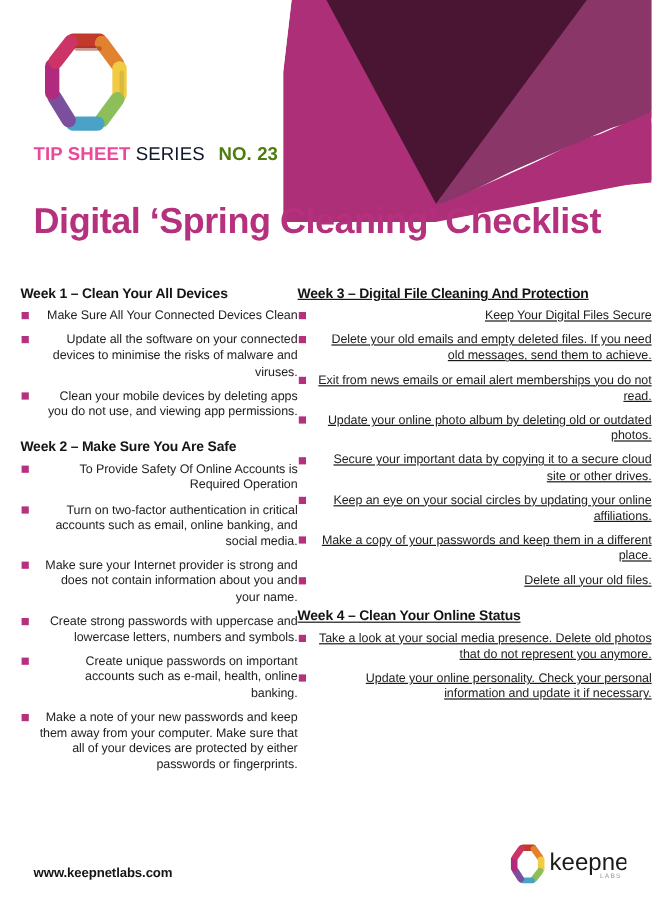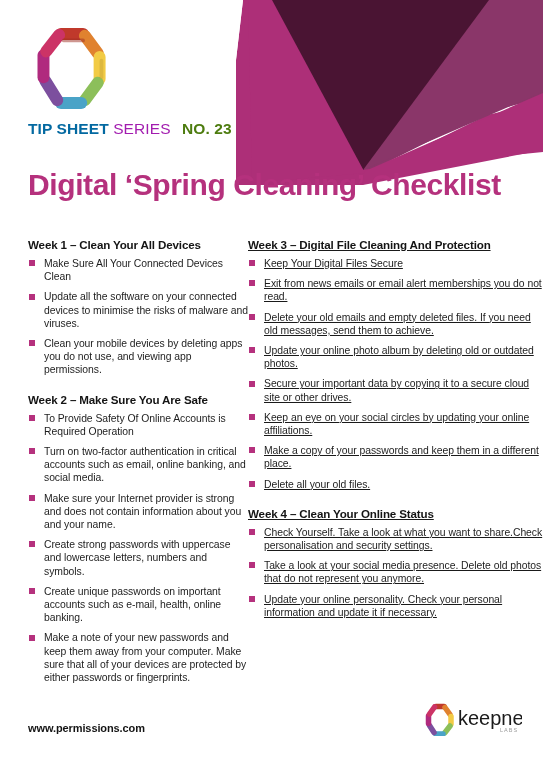"TIP SHEET" #tipsheet-line .tsl-bold { color: #0369a1 -> #ec4899 }
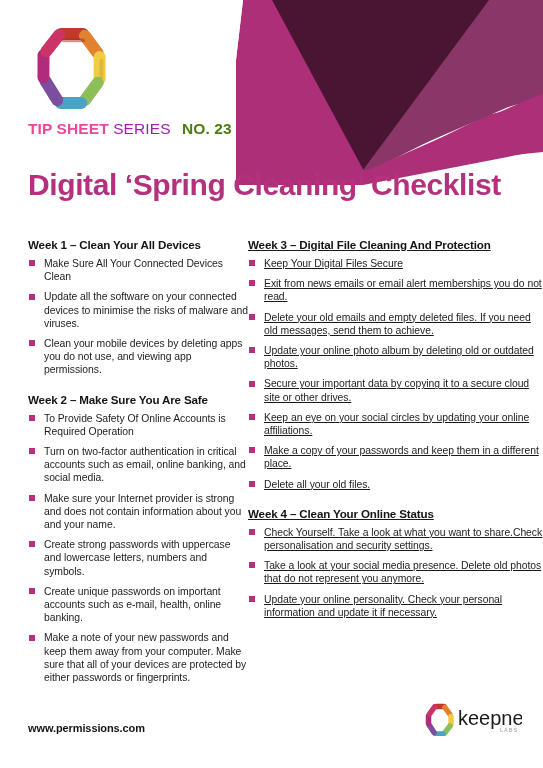"SERIES" #tipsheet-line .tsl-reg { color: #a21caf -> #0f172a }
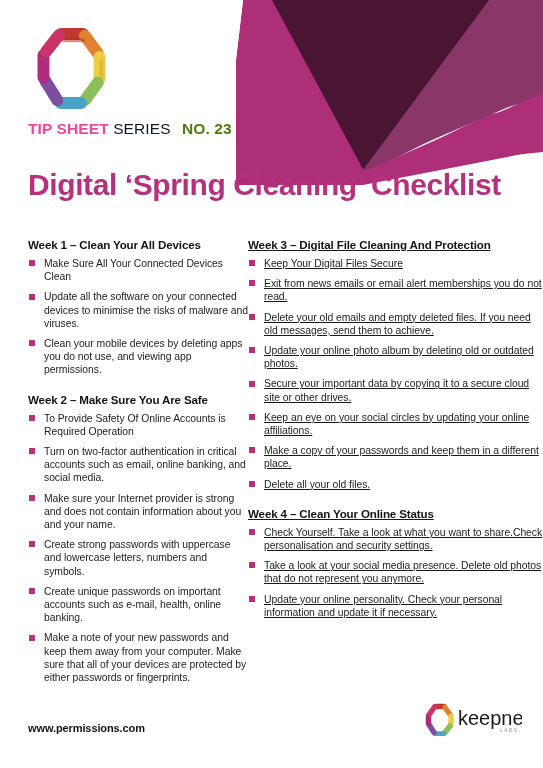"Week 1 – Clean Your" #col-left { padding-left: 28px -> 17px }
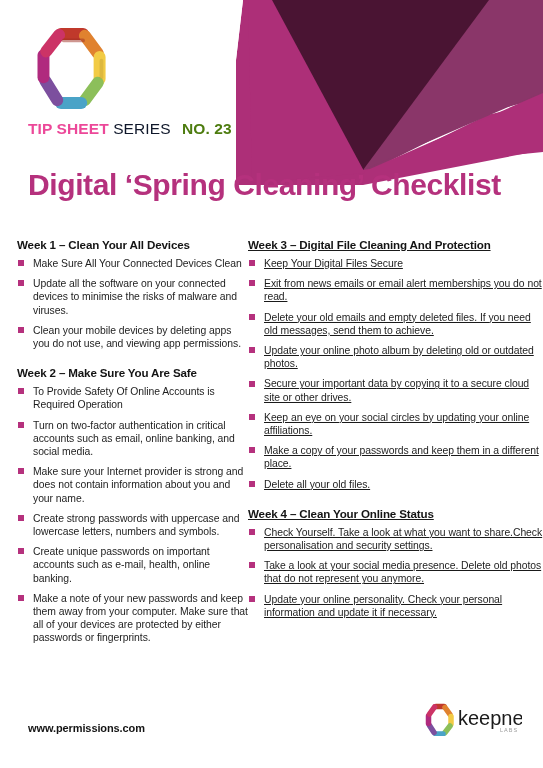"Make Sure All Your Connected" ul.tip-list { text-align: none -> right }
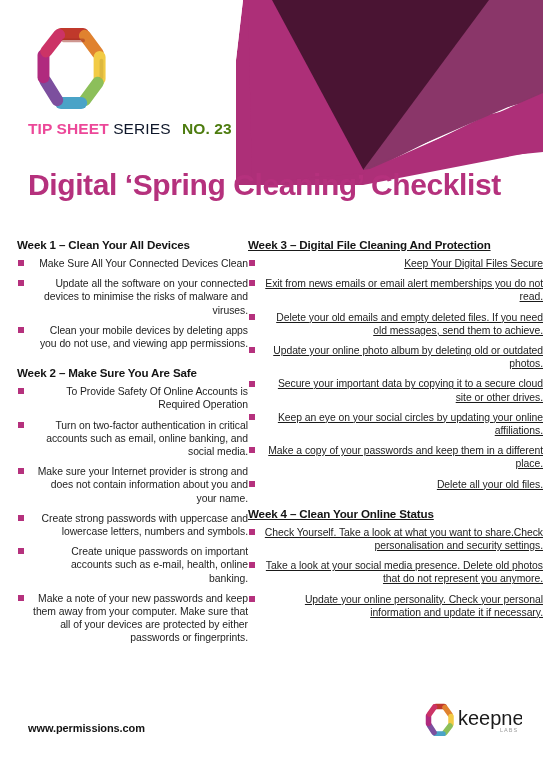"Exit from news emails or" li { order: before "Delete your old emails and" -> after "Delete your old emails and" }
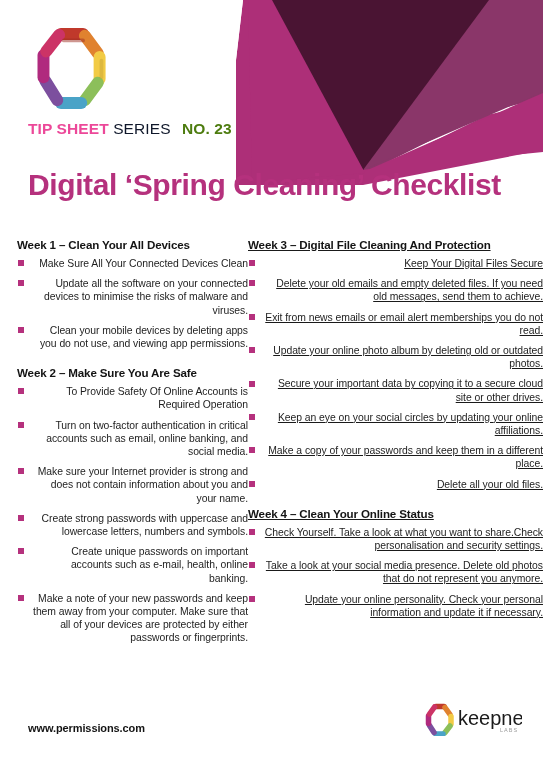"Check Yourself. Take a look" li { html: <li><span></span><span>Check Yourself. Take a look at what you want to share.Check personalisation and security settings.</span></li> -> none }
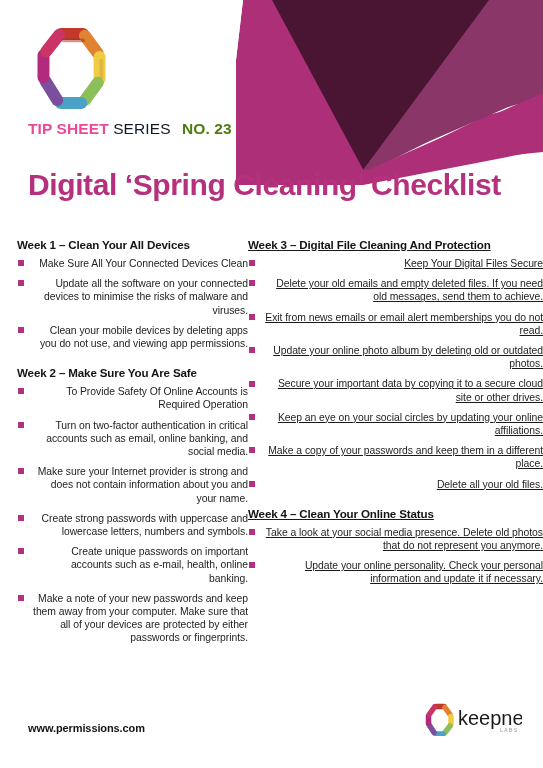"www.permissions.com" div { text: www.permissions.com -> www.keepnetlabs.com }
